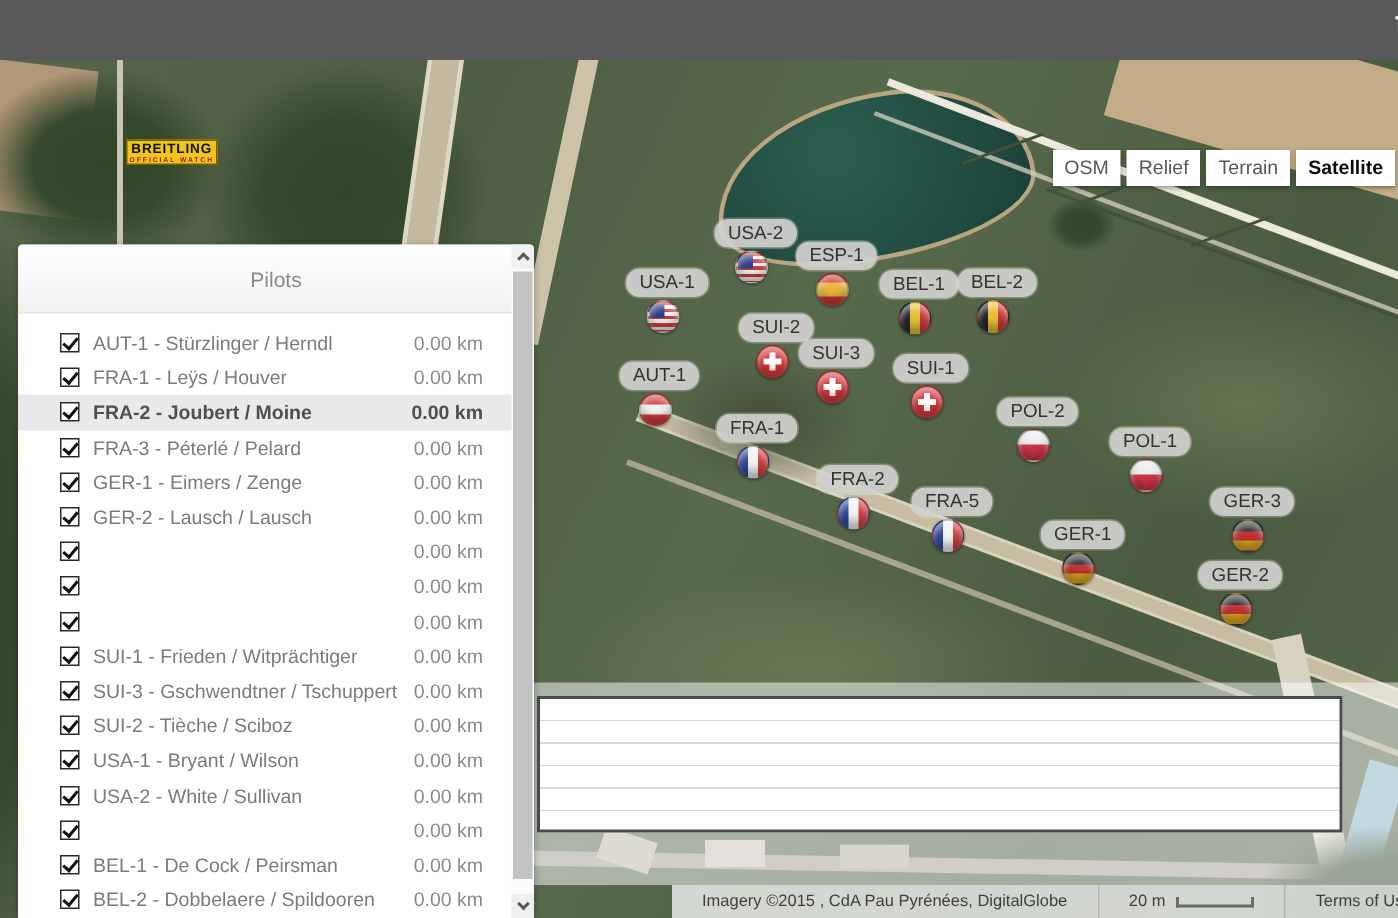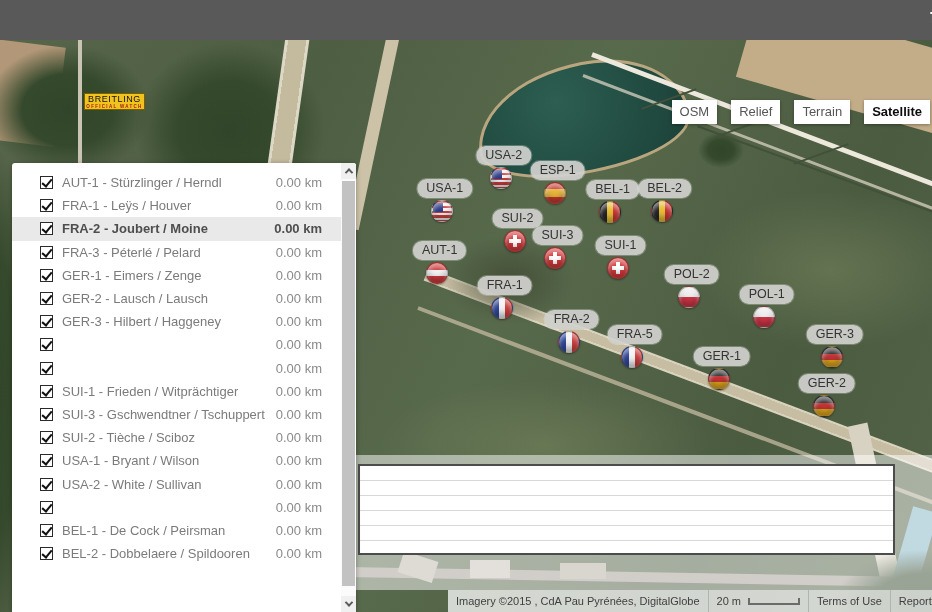"BREITLING" #logo-badge .b1 { font-weight: 400 -> 700 }
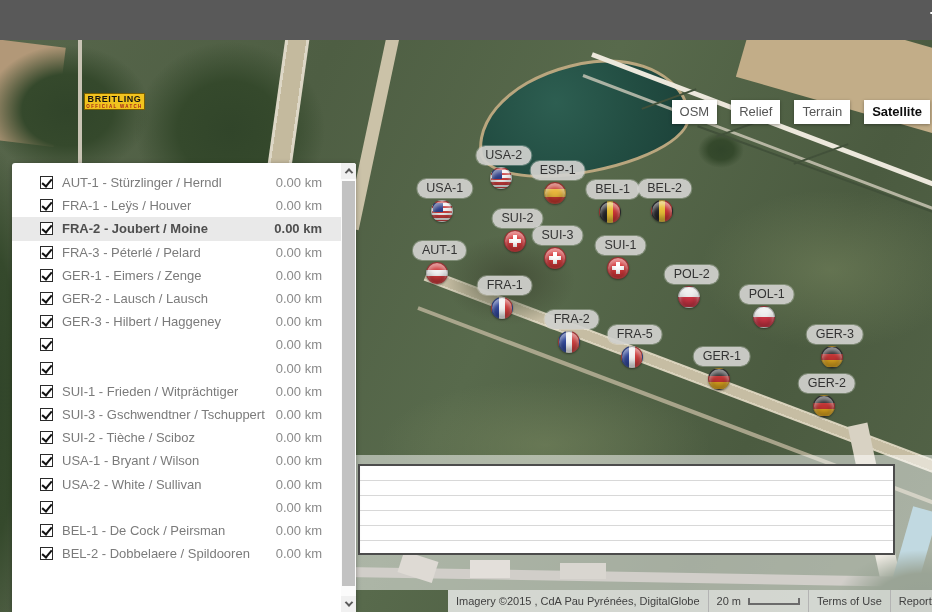"OSM" #layerbar { gap: 14px -> 4px }
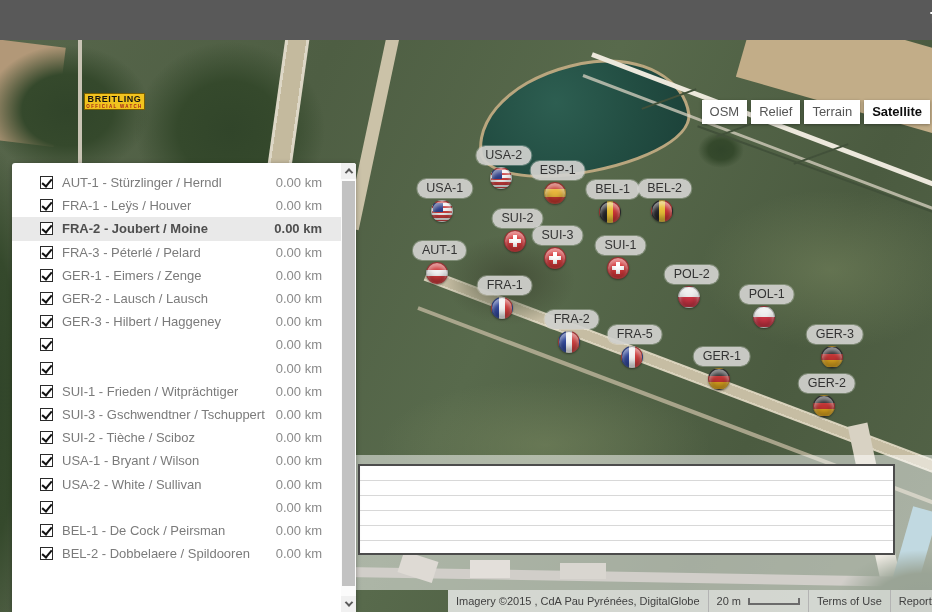"Pilots" div { html: none -> <div>Pilots</div> }
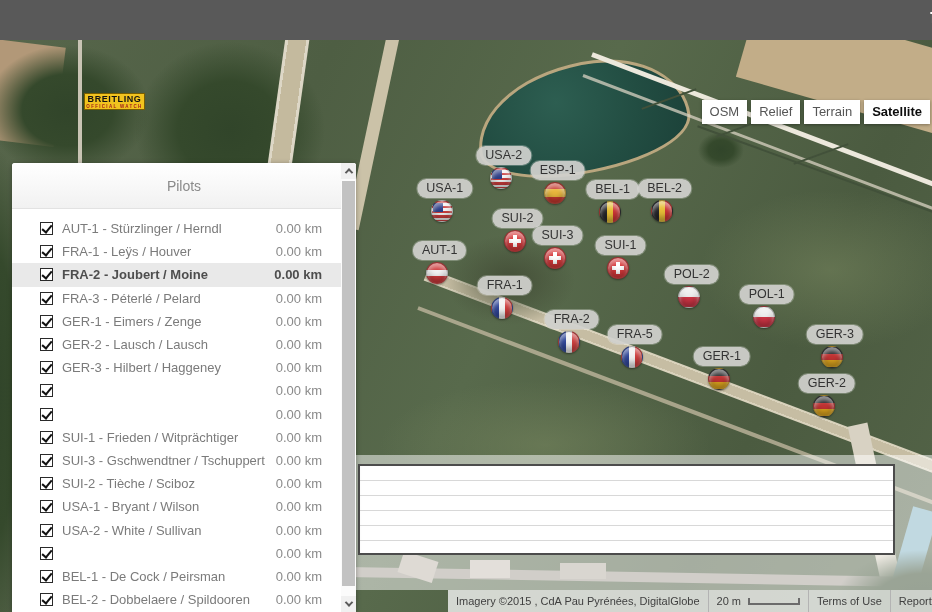"GER-3 - Hilbert / Haggeney" span.plabel { html: <span>GER-3 - Hilbert / Haggeney</span> -> none }
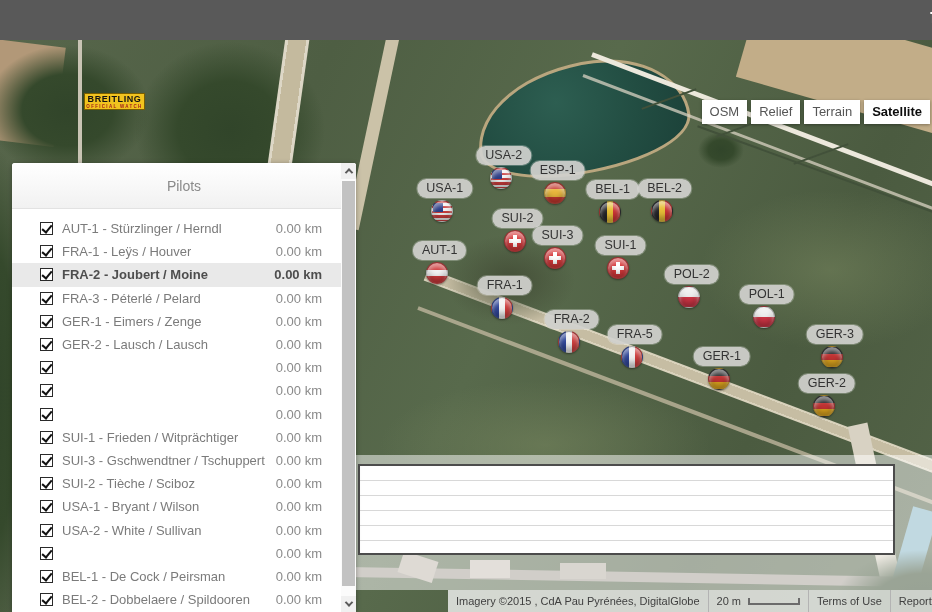"Imagery ©2015 , CdA Pau" .attr-seg { padding: 0 8px -> 0 20px }
